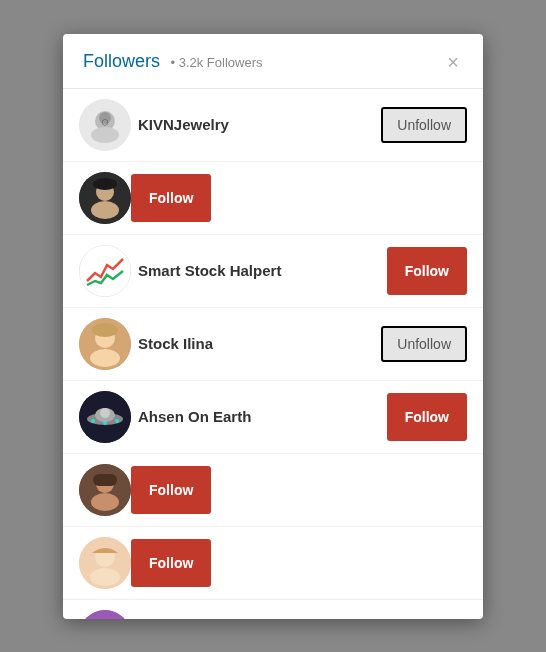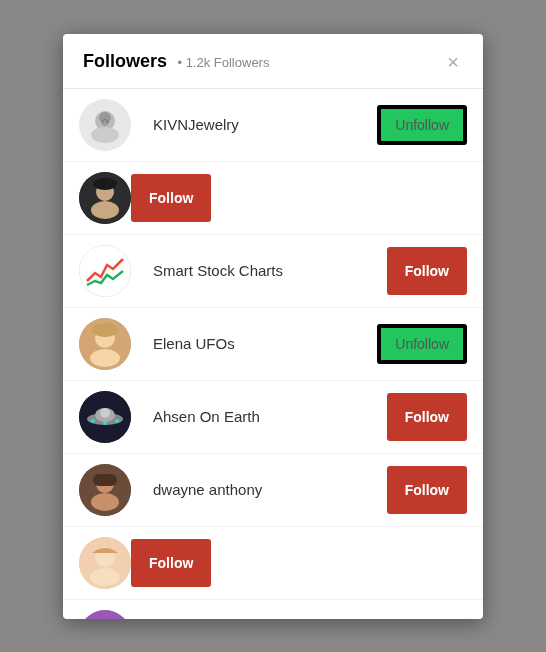"Followers" .modal-title { color: #000000 -> #0369a1; font-weight: bold -> normal }
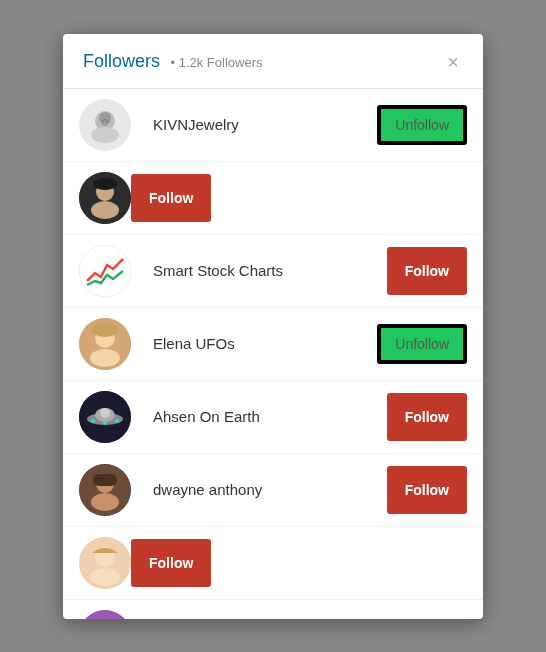"• 1.2k Followers" span.modal-subtitle { text: 1.2k -> 3.2k }
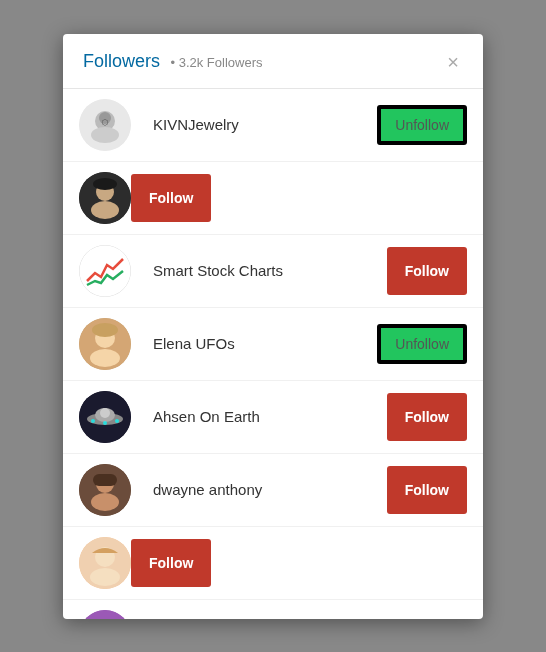"KIVNJewelry" .follower-name { font-weight: 400 -> 700; margin-left: 22px -> 7px }
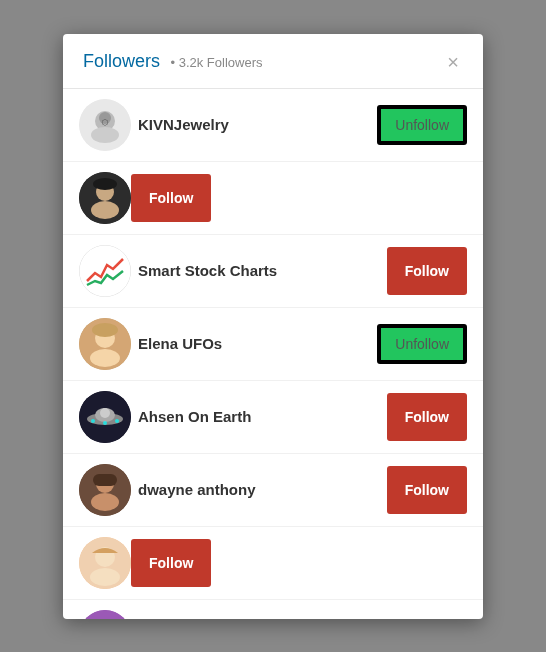"Unfollow" .btn-unfollow { background-color: #22c55e -> #e5e5e5; border: 4px solid #000000 -> 2px solid #000000 }
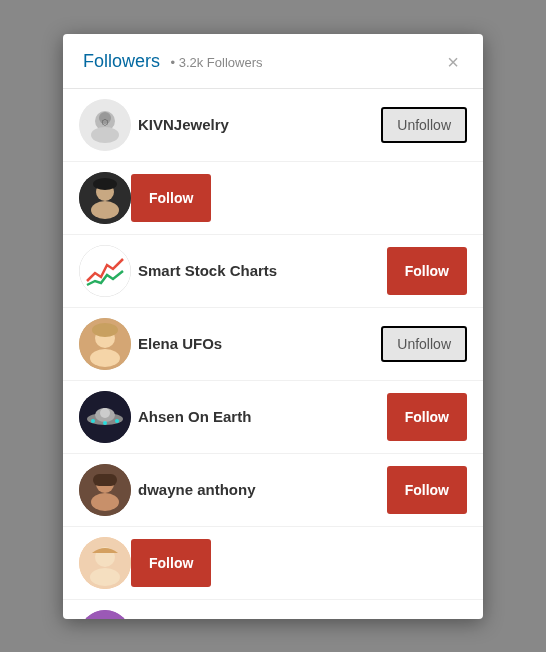"Smart Stock Charts" span.follower-name { text: Charts -> Halpert }
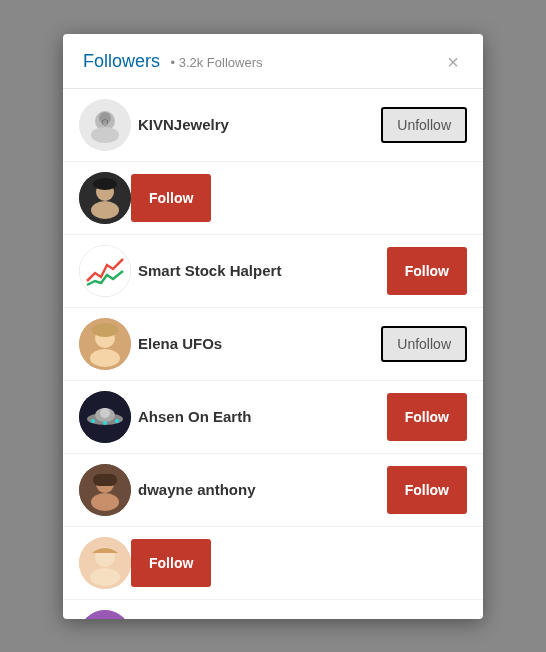"Elena UFOs" span.follower-name { text: Elena UFOs -> Stock Ilina }
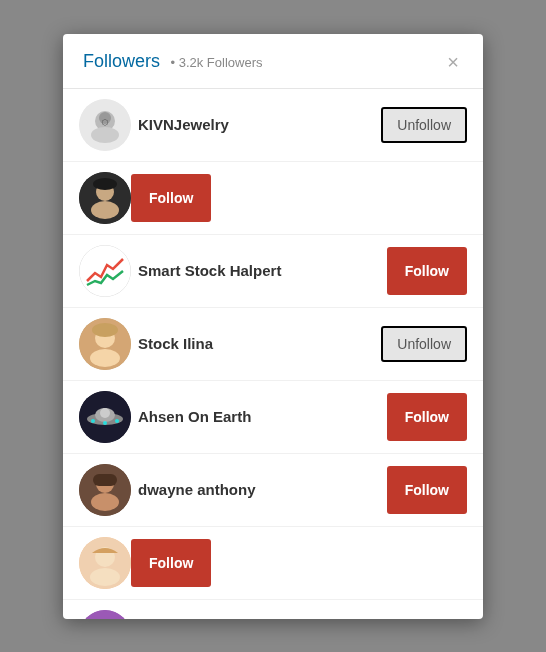"dwayne anthony" span.follower-name { html: <span>dwayne anthony</span> -> none }
